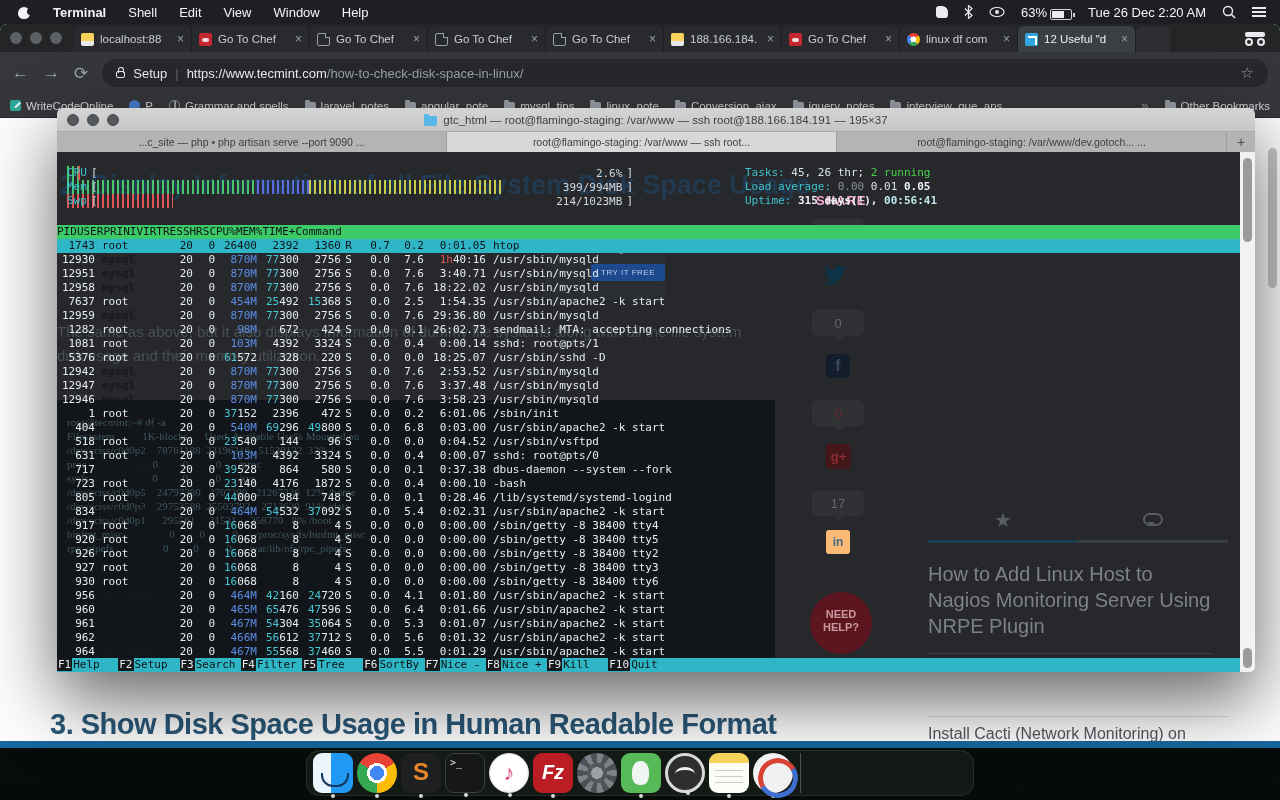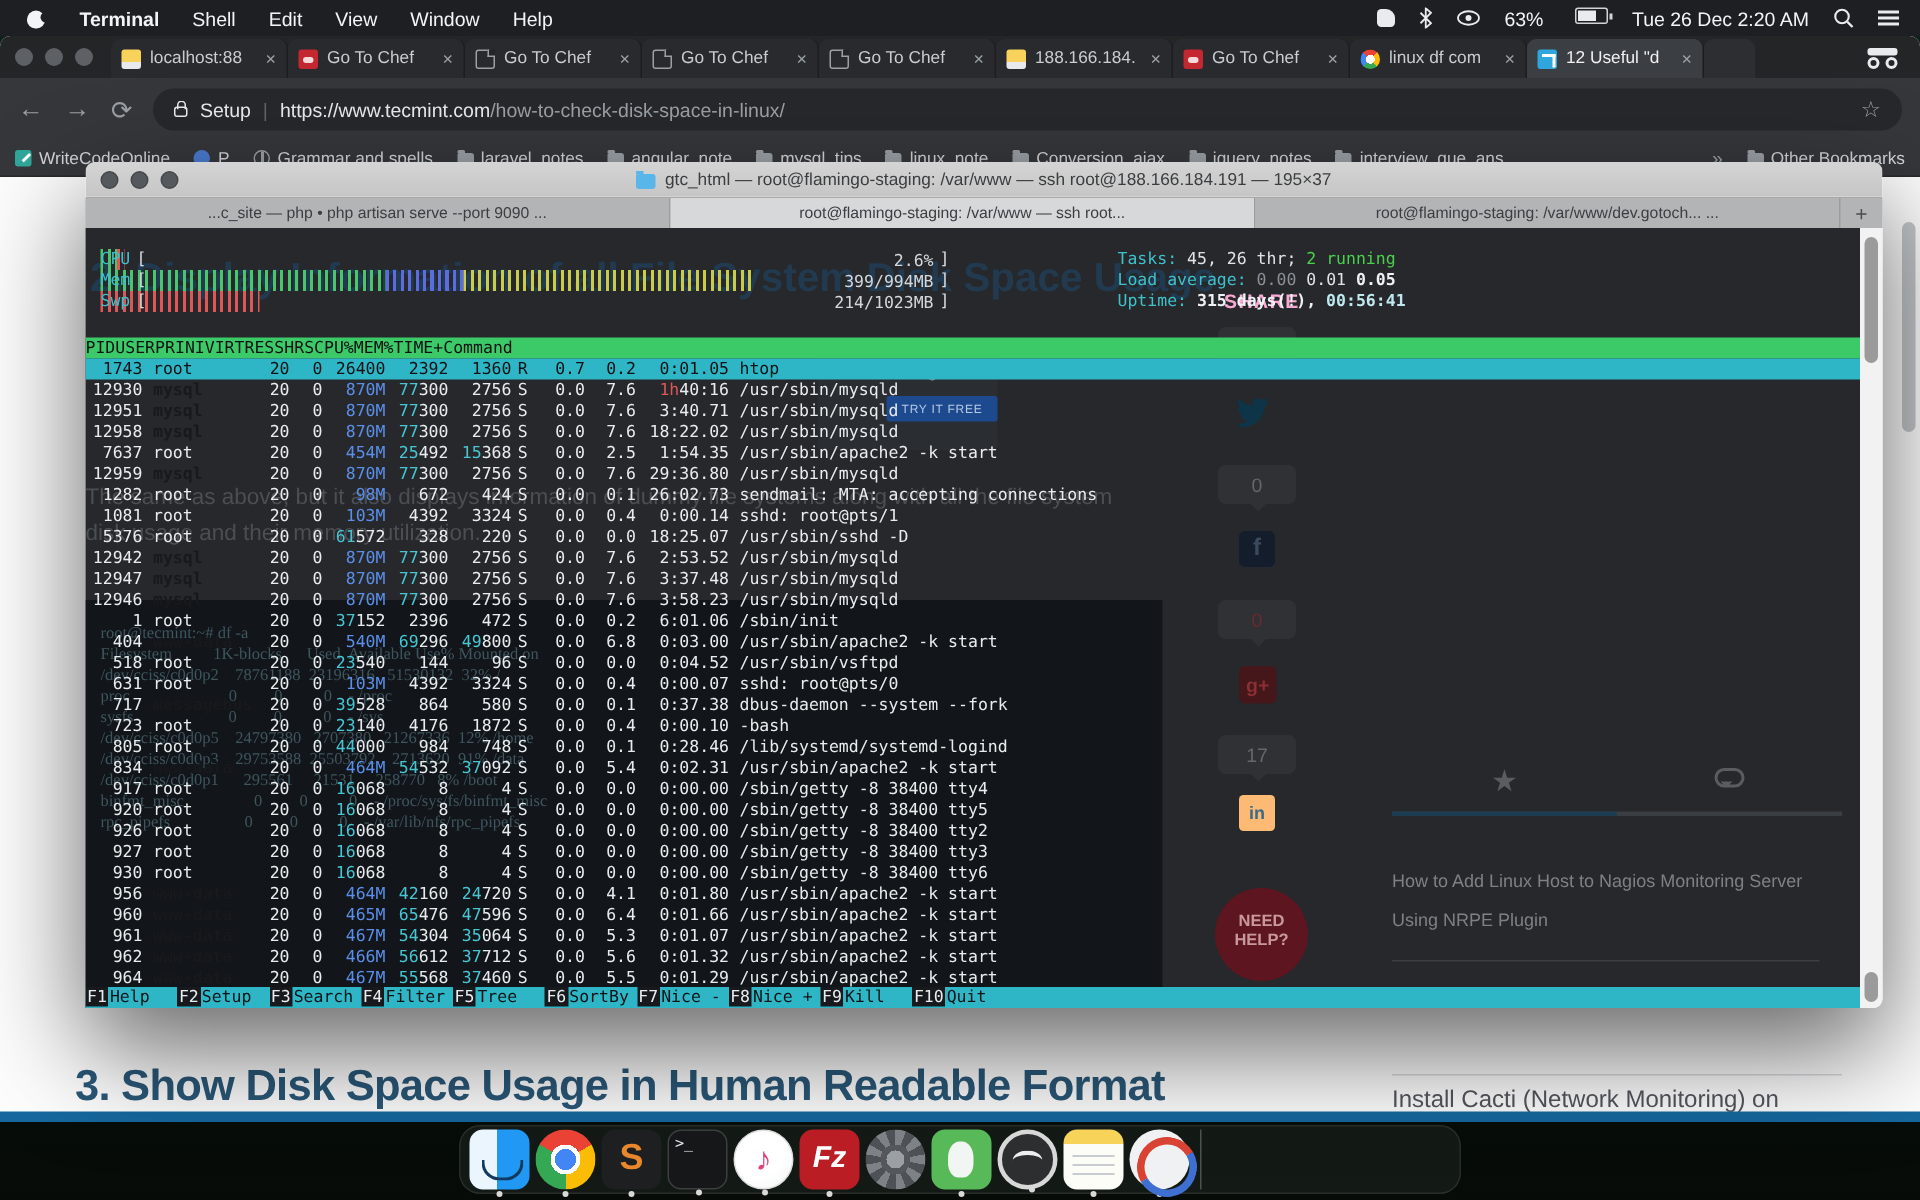"63%" .batt { align-items: flex-start -> flex-end; gap: 21px -> 3px }
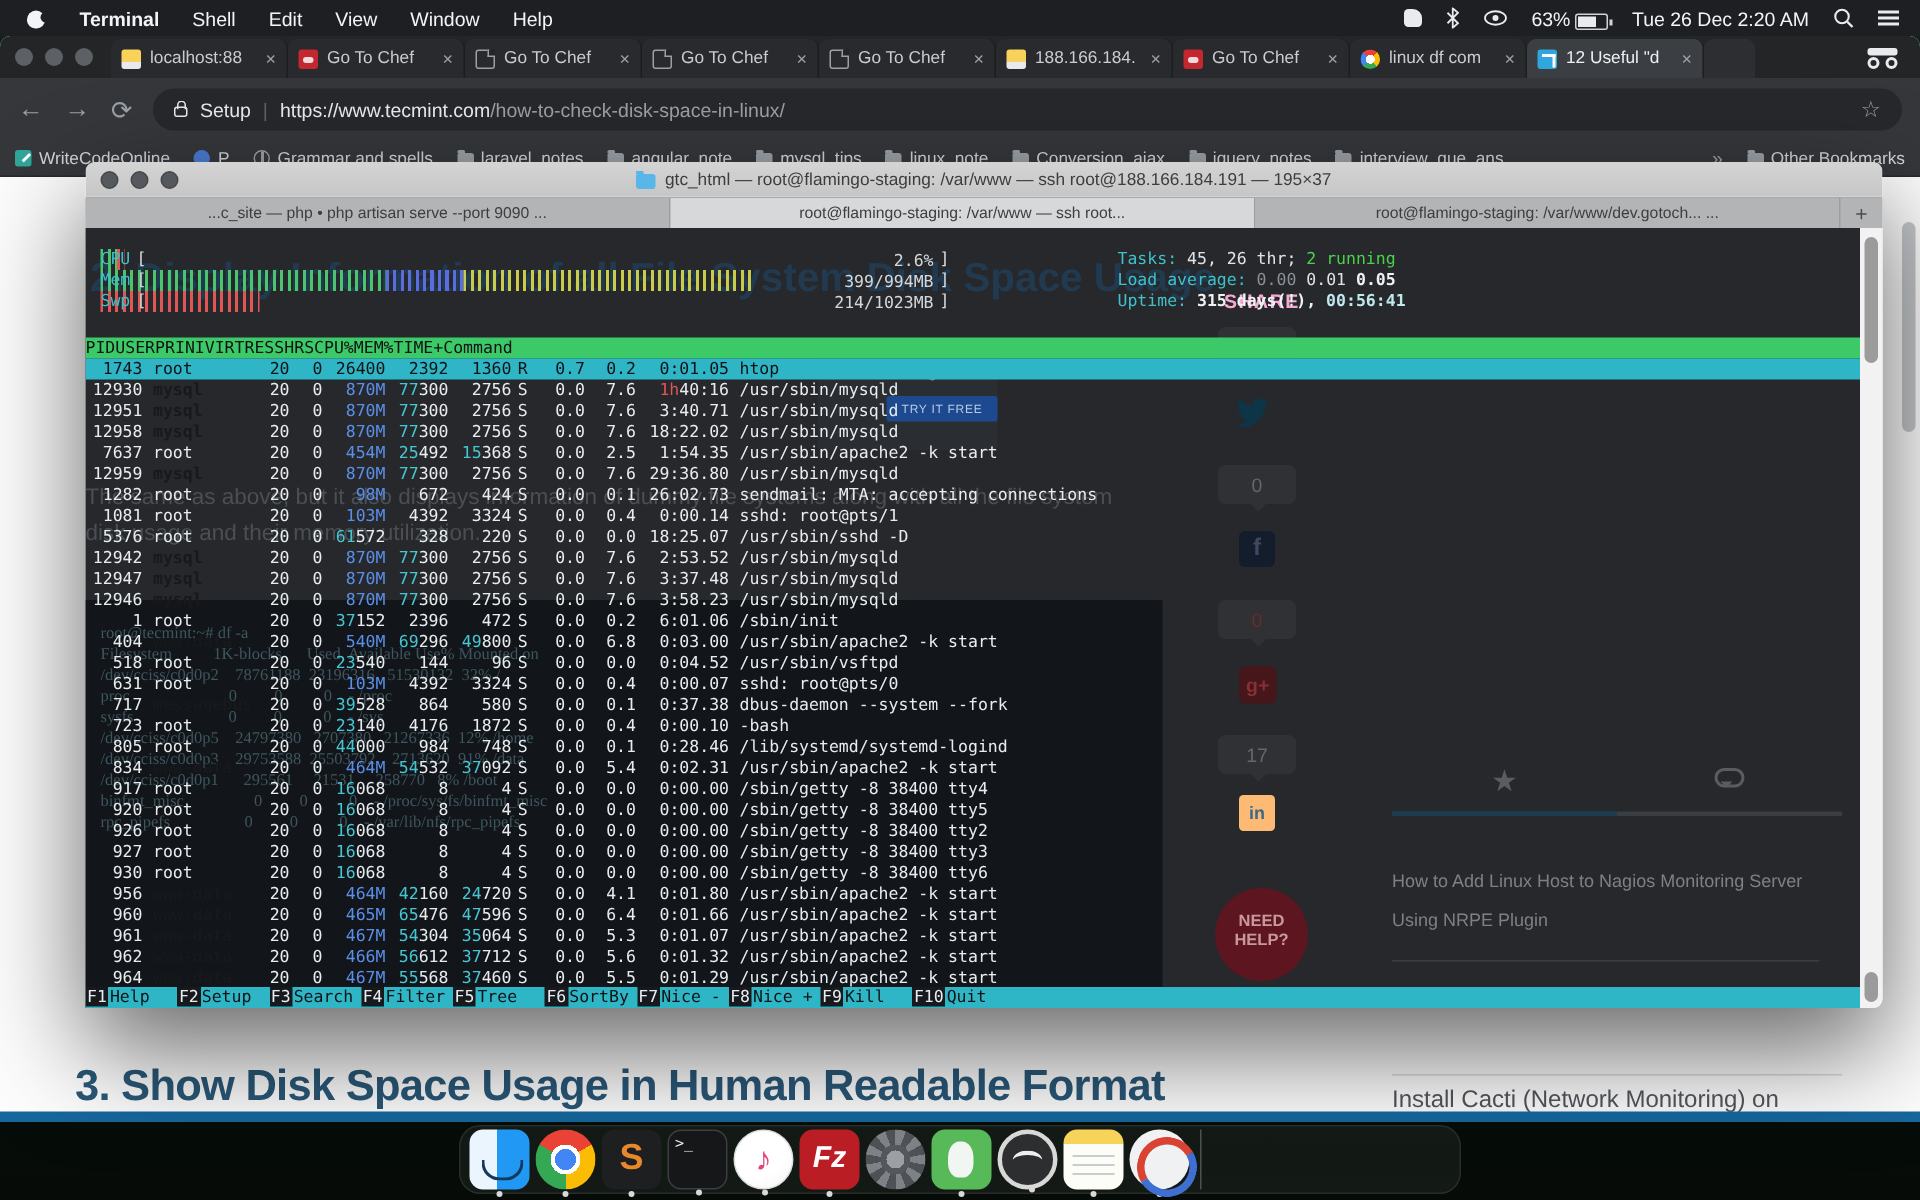"How to Add Linux Host" .bl-art { font-size: 12px -> 20px; padding: 30px 0 14px -> 18px 0 14px }
